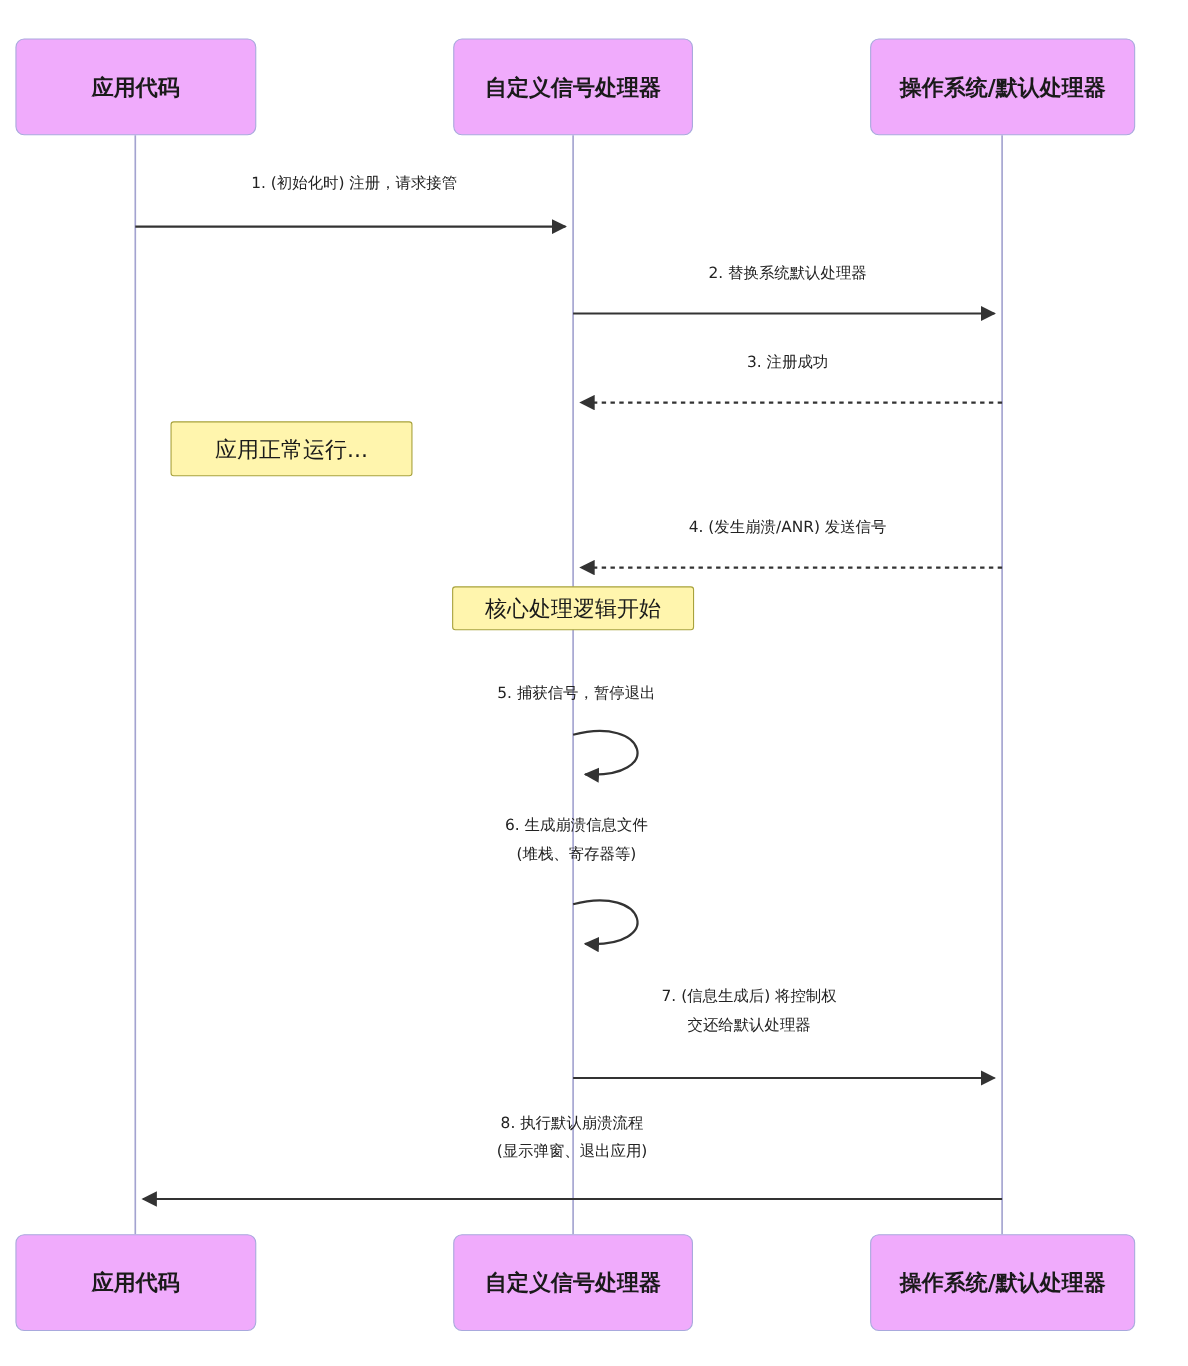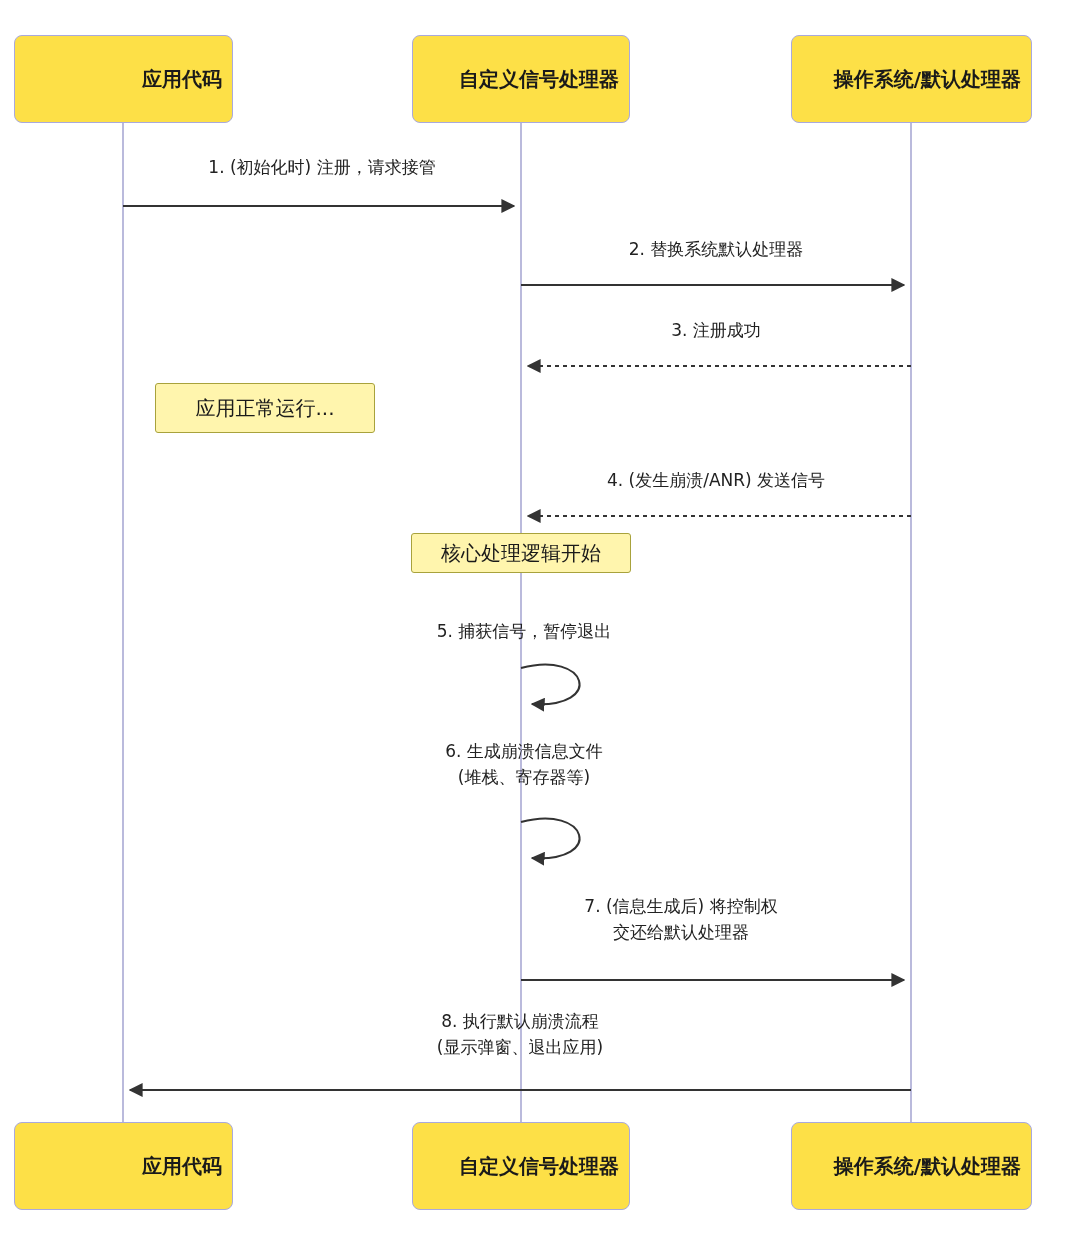"应用代码" .participant { background: #fde047 -> #f0abfc; justify-content: flex-end -> center }
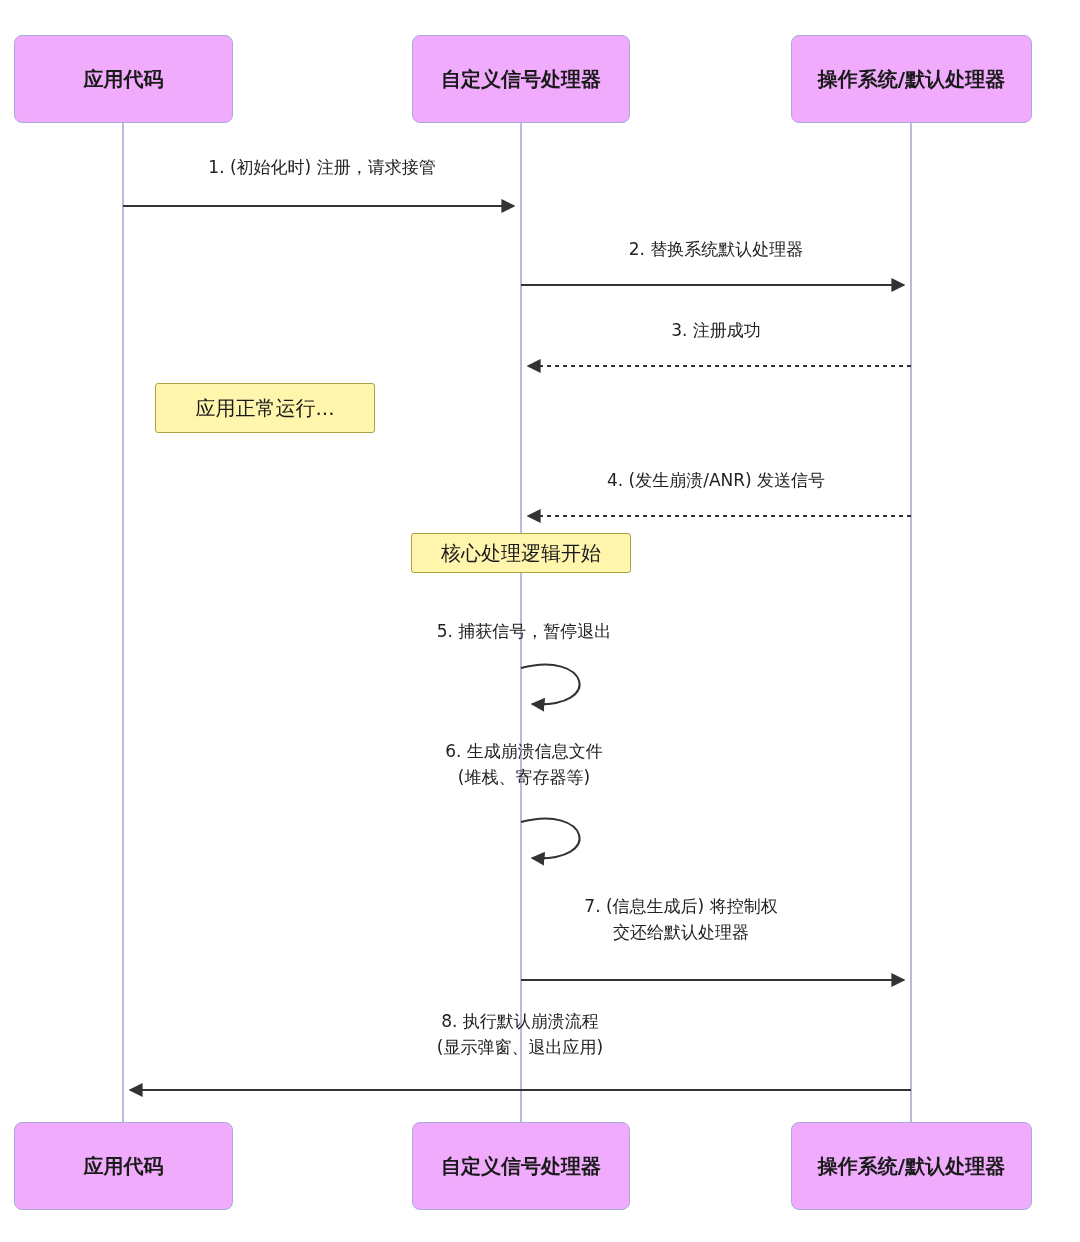"1. (初始化时) 注册，请求接管" .msg-label { font-size: 17px -> 14px }
